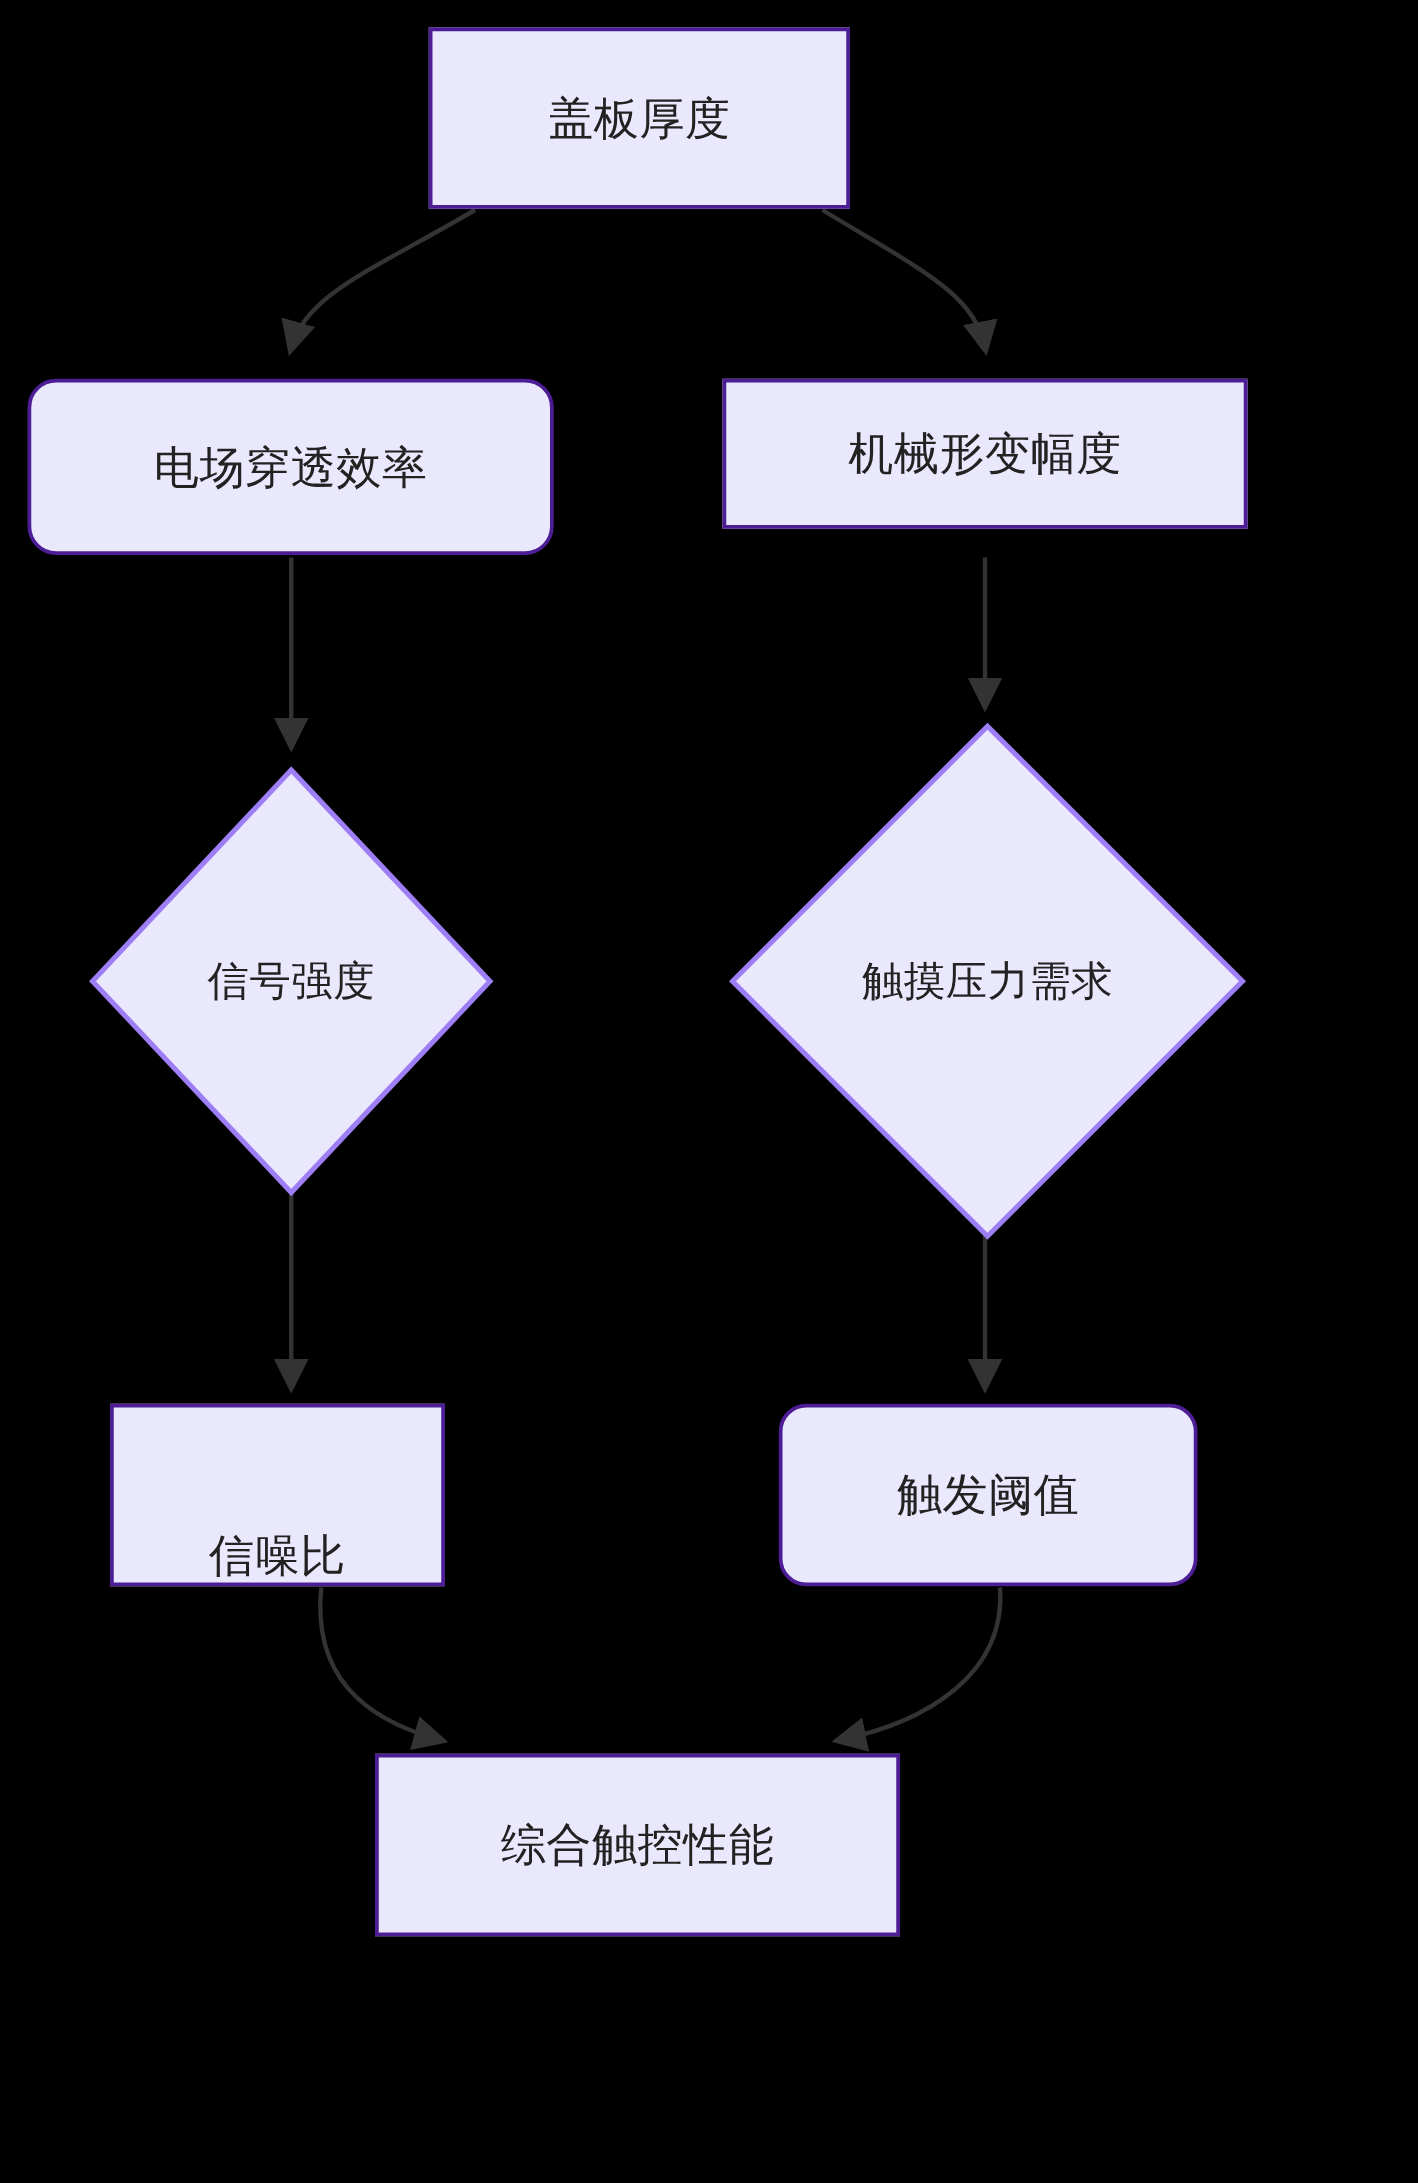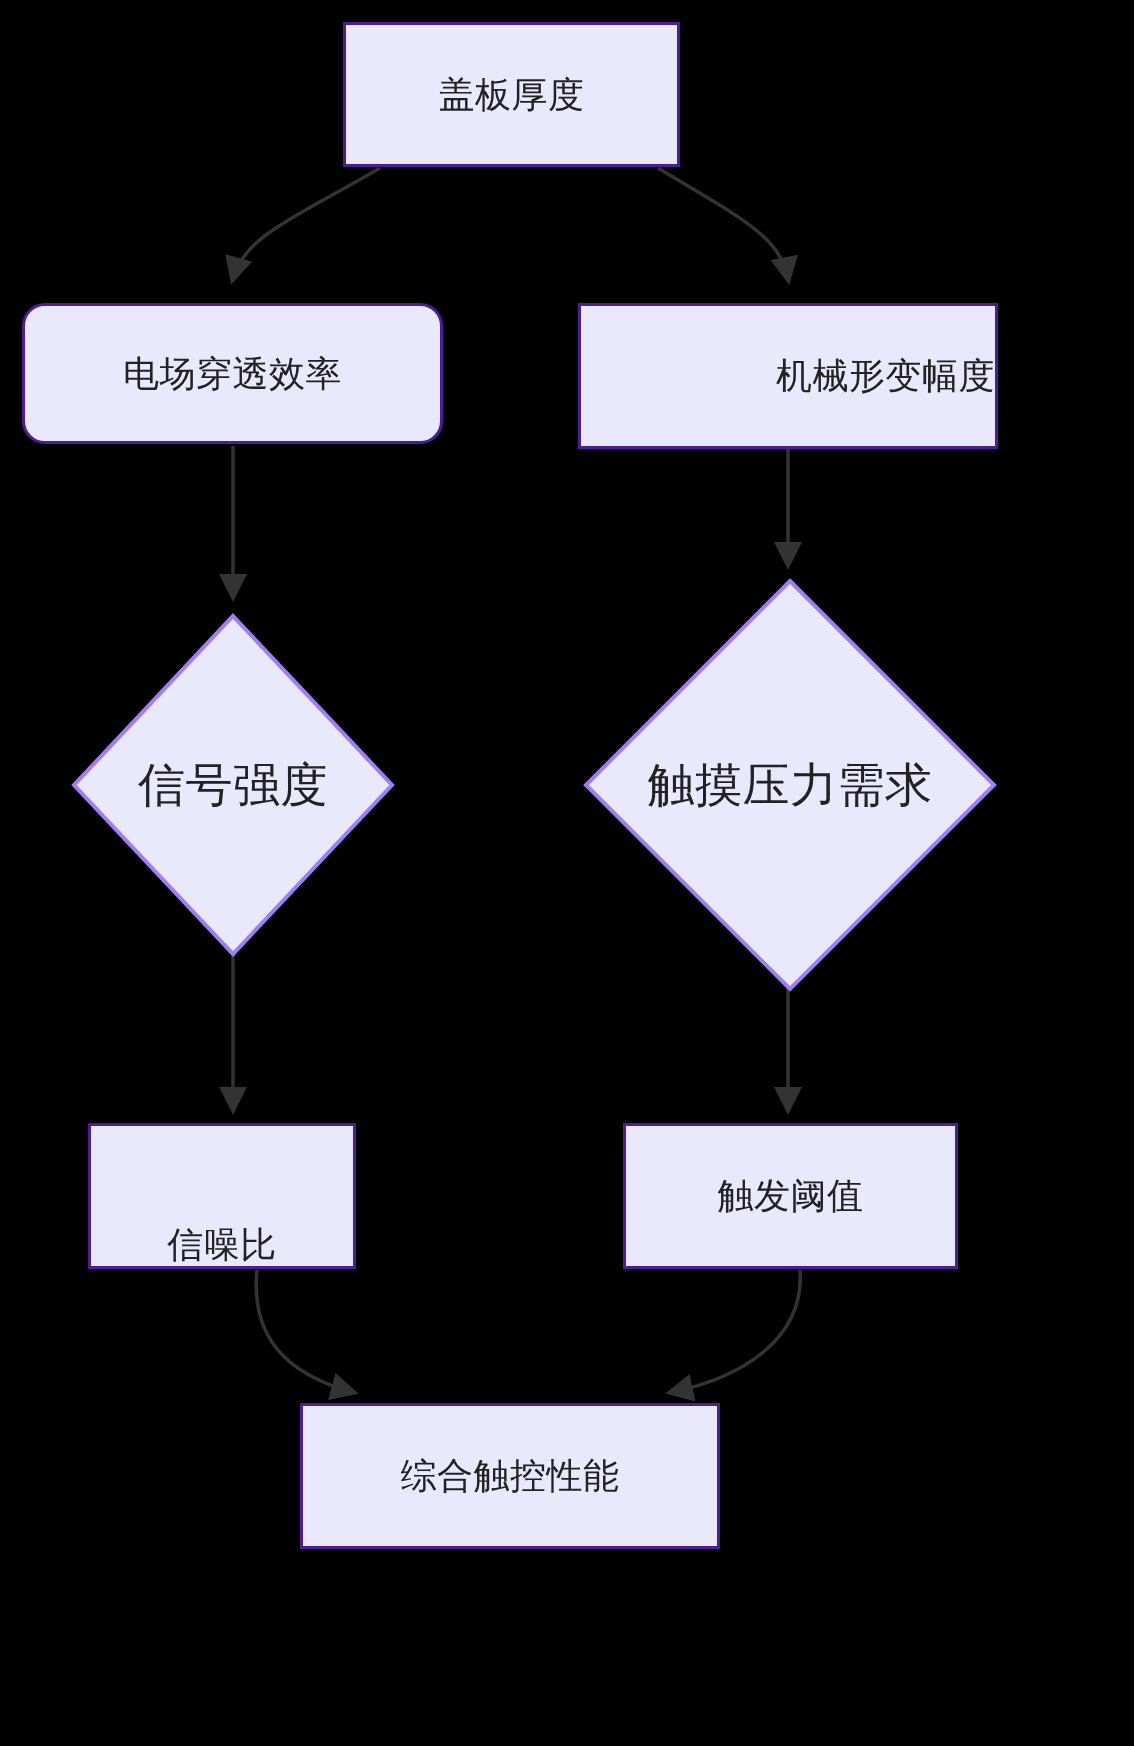"机械形变幅度" div.node { height: 146px -> 120px; justify-content: flex-end -> none }
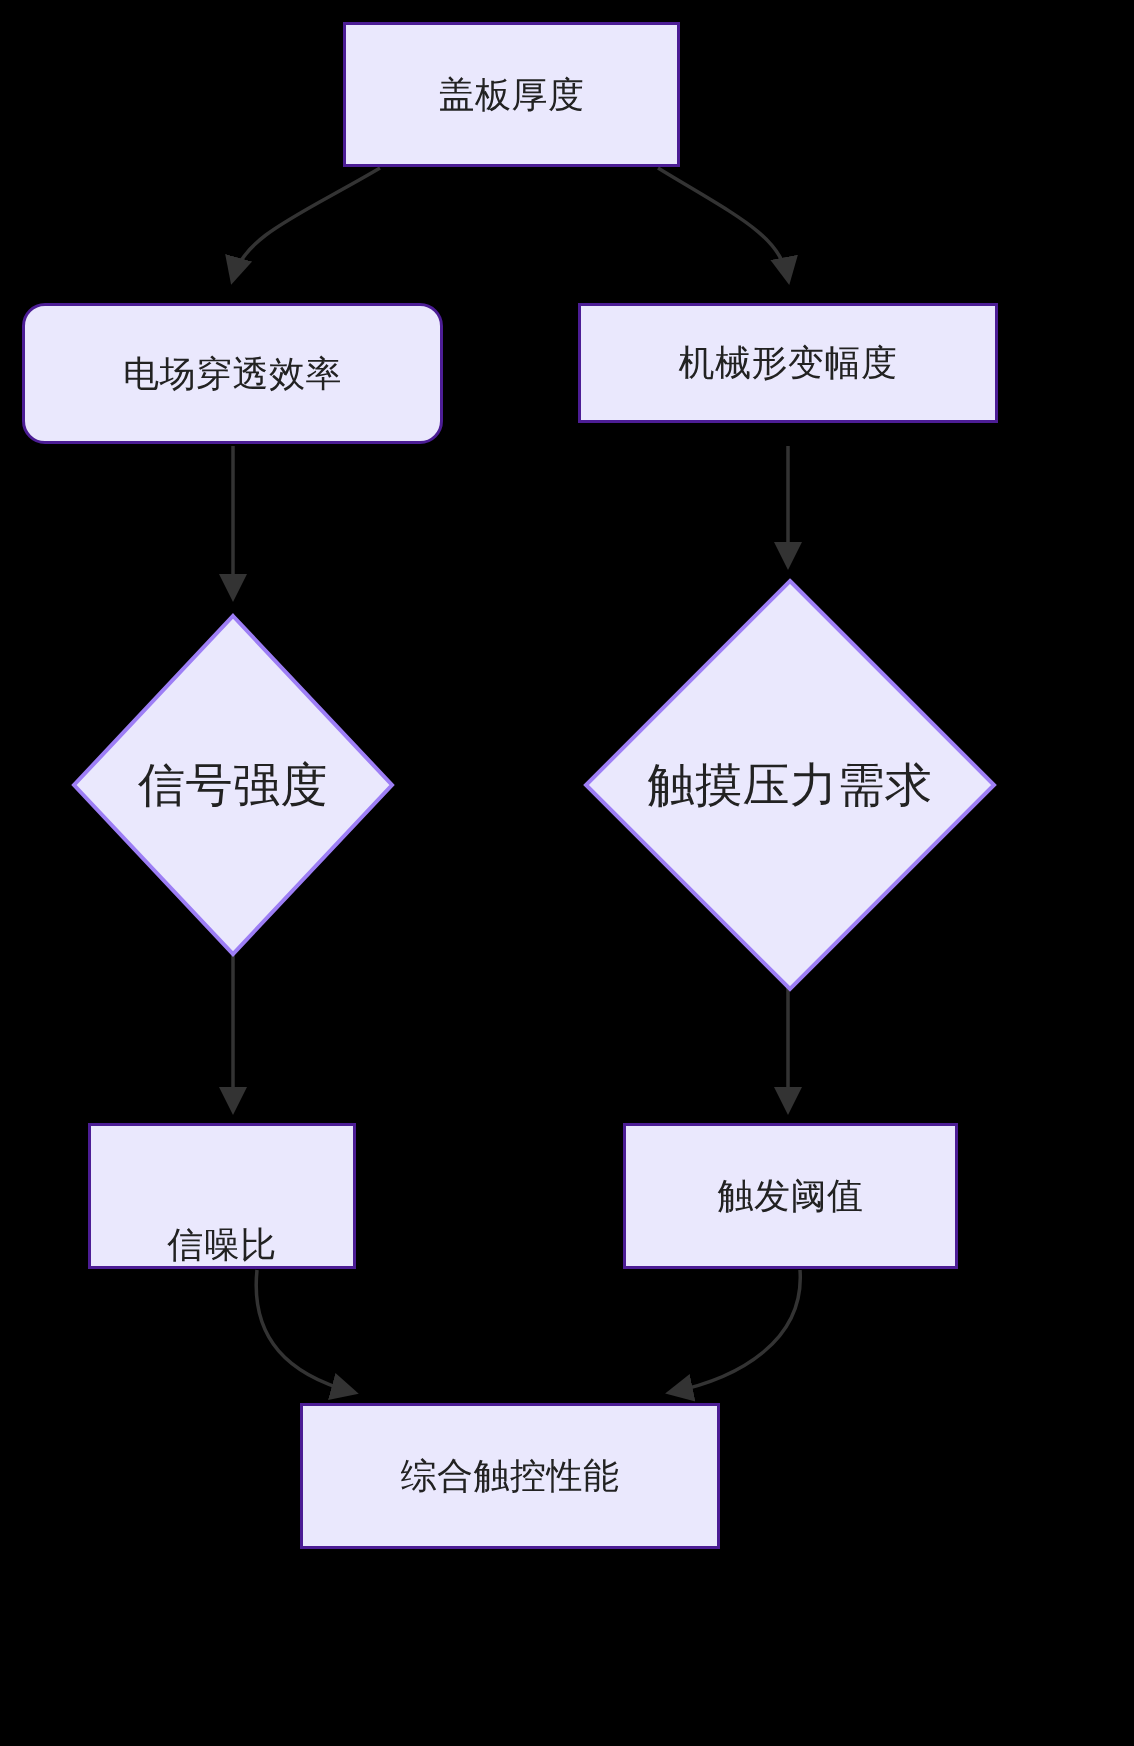"信号强度" .diamond-label { font-size: 47px -> 33px }
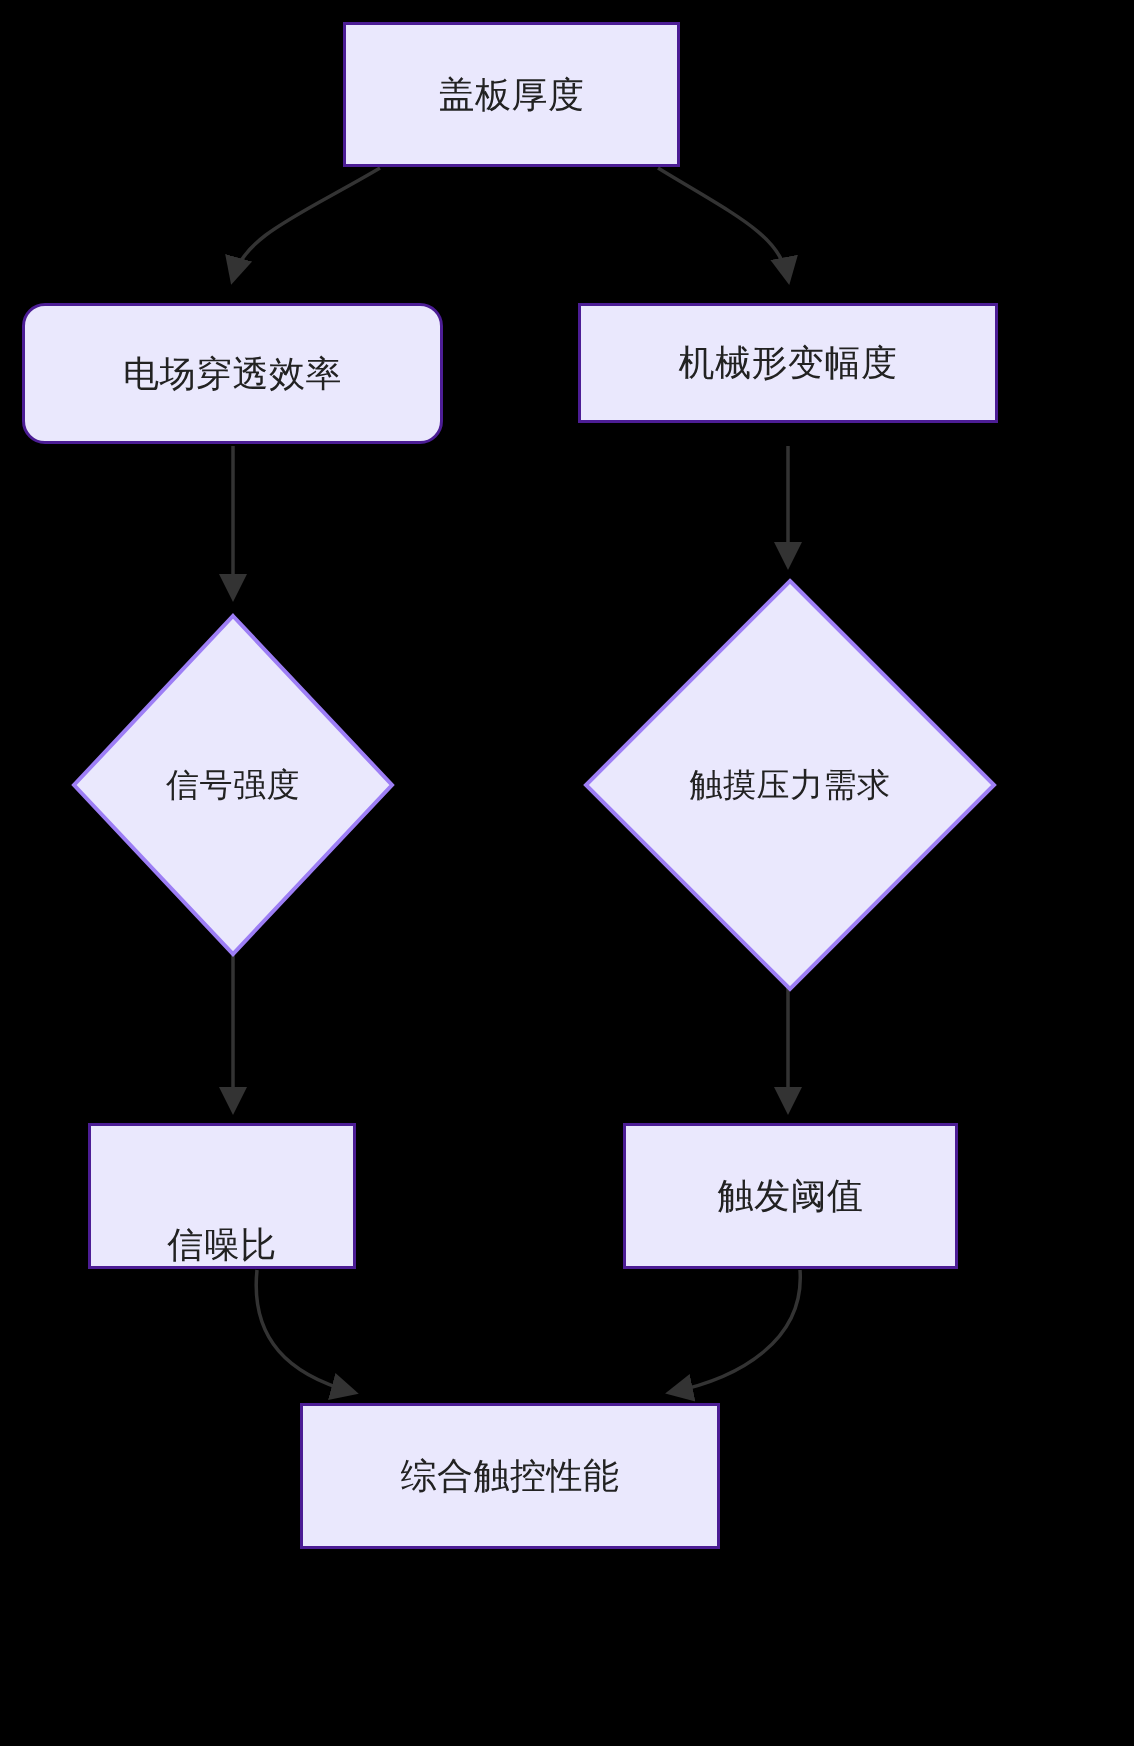"触发阈值" div.node { border-radius: none -> 22px }
